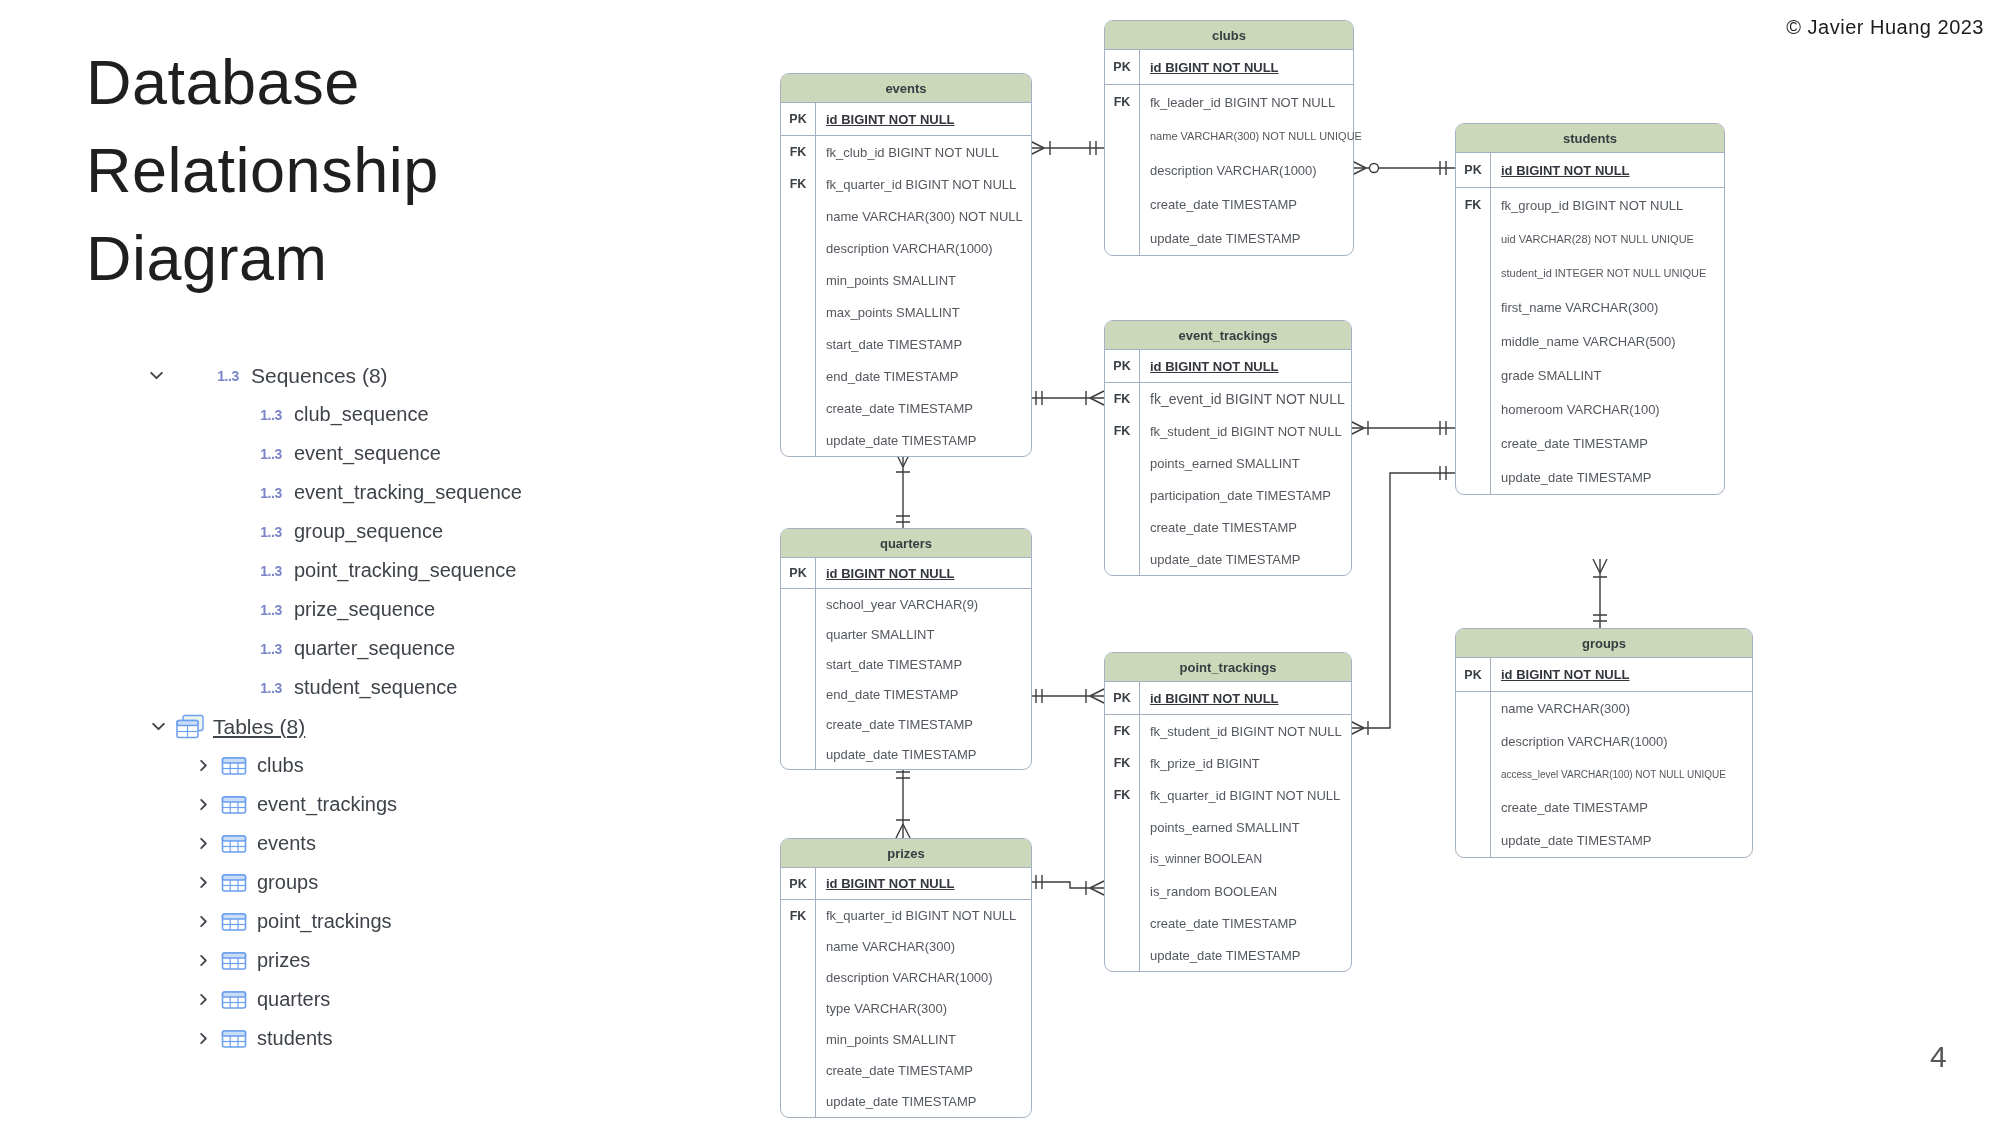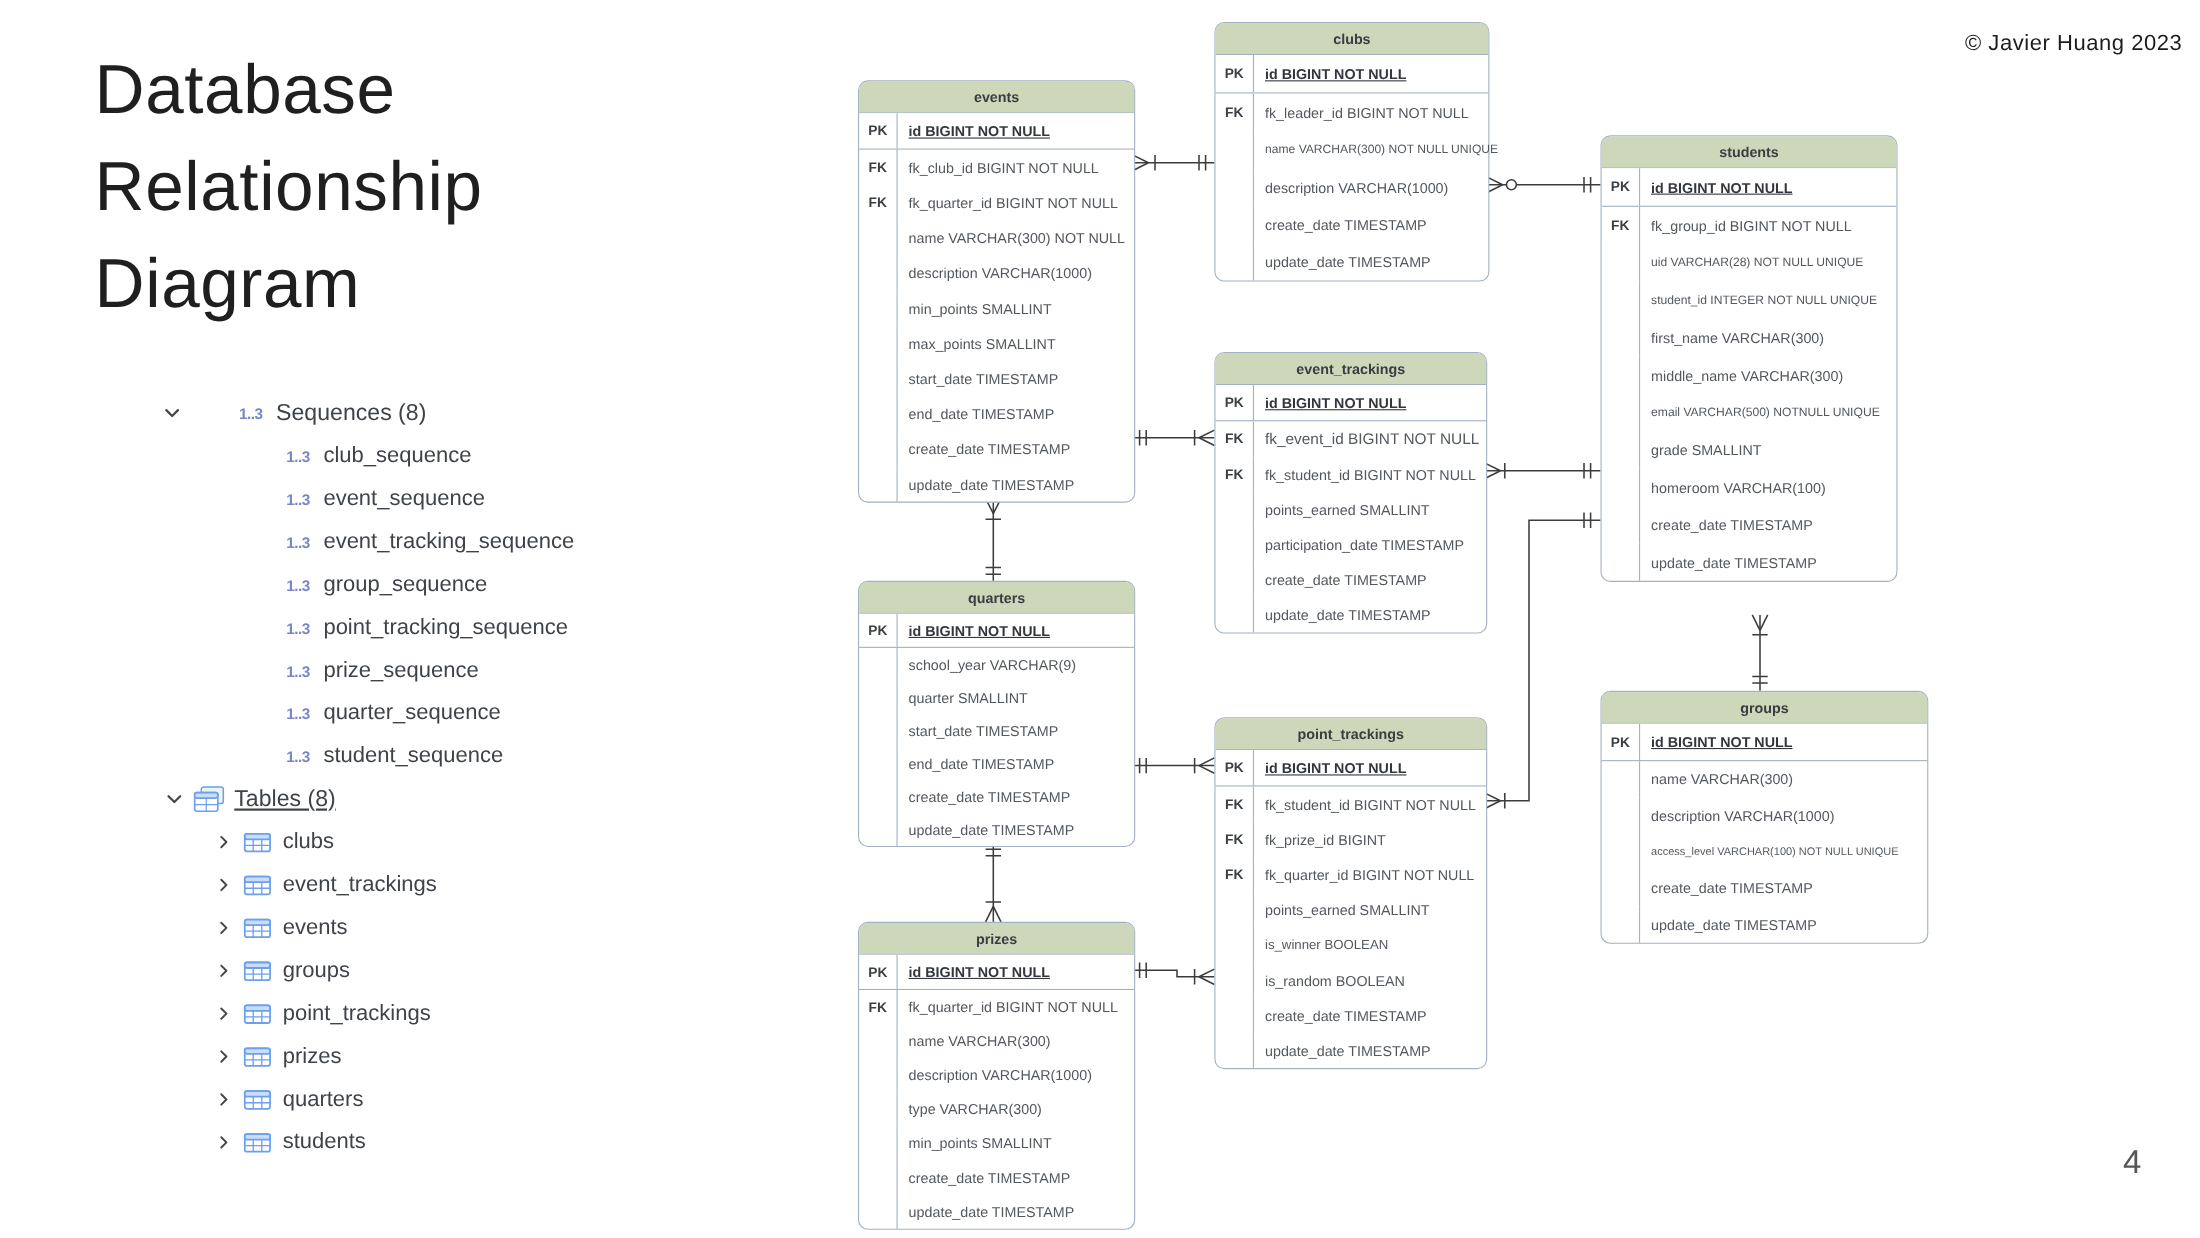"© Javier Huang 2023" .copyright { top: 28px -> 16px }
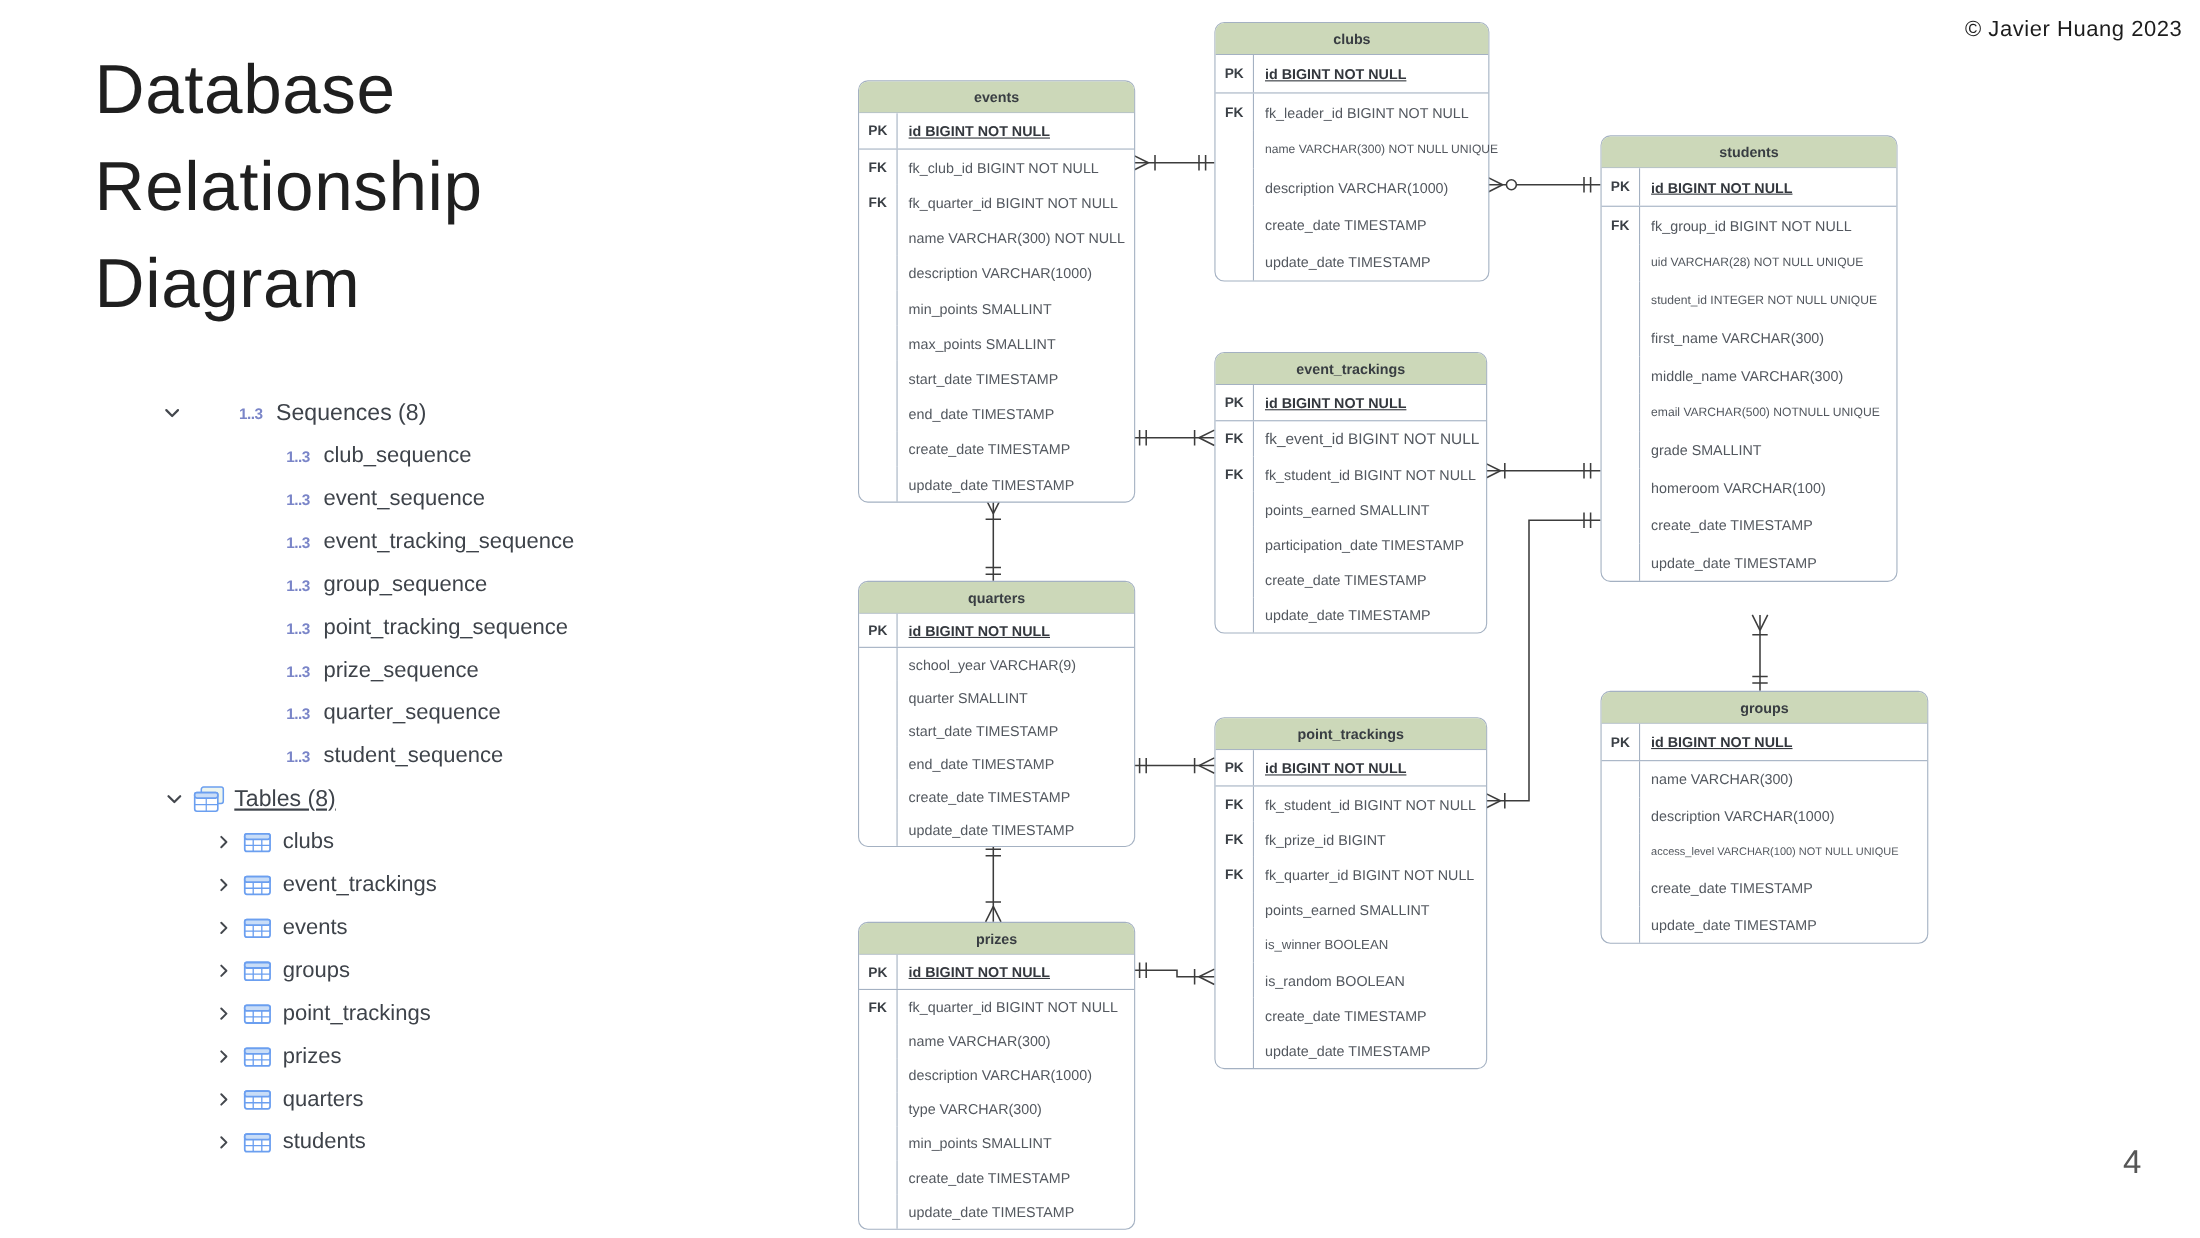"middle_name VARCHAR(300)" div.erd-field { text: 300 -> 500 }
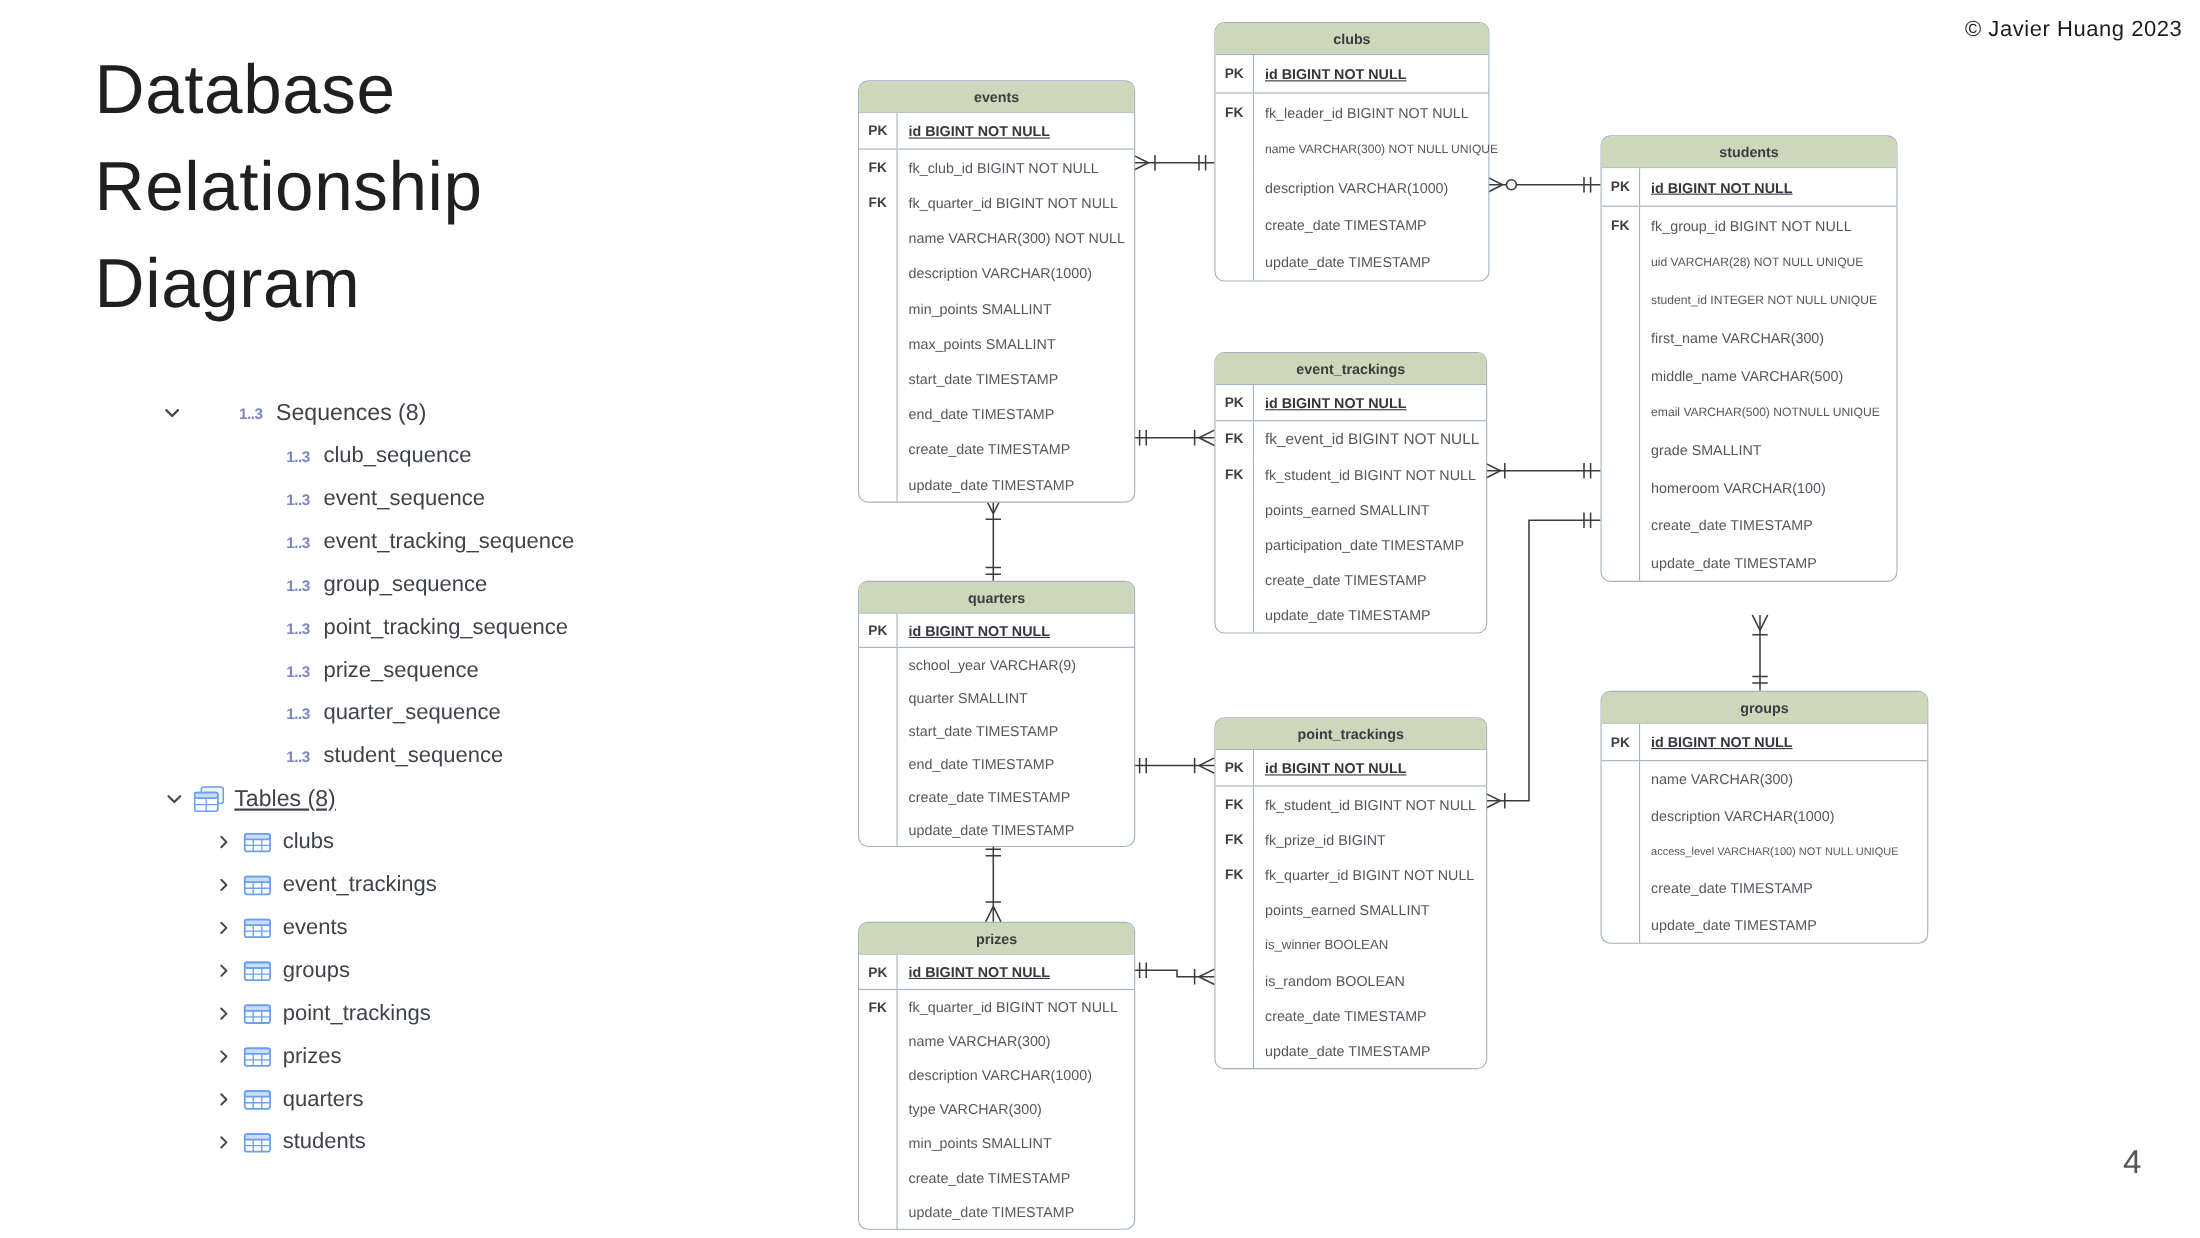"email VARCHAR(500) NOTNULL UNIQUE" div.erd-row { html: <div> <div></div> <div>email VARCHAR(500) NOTNULL UNIQUE</div> </div> -> none }
